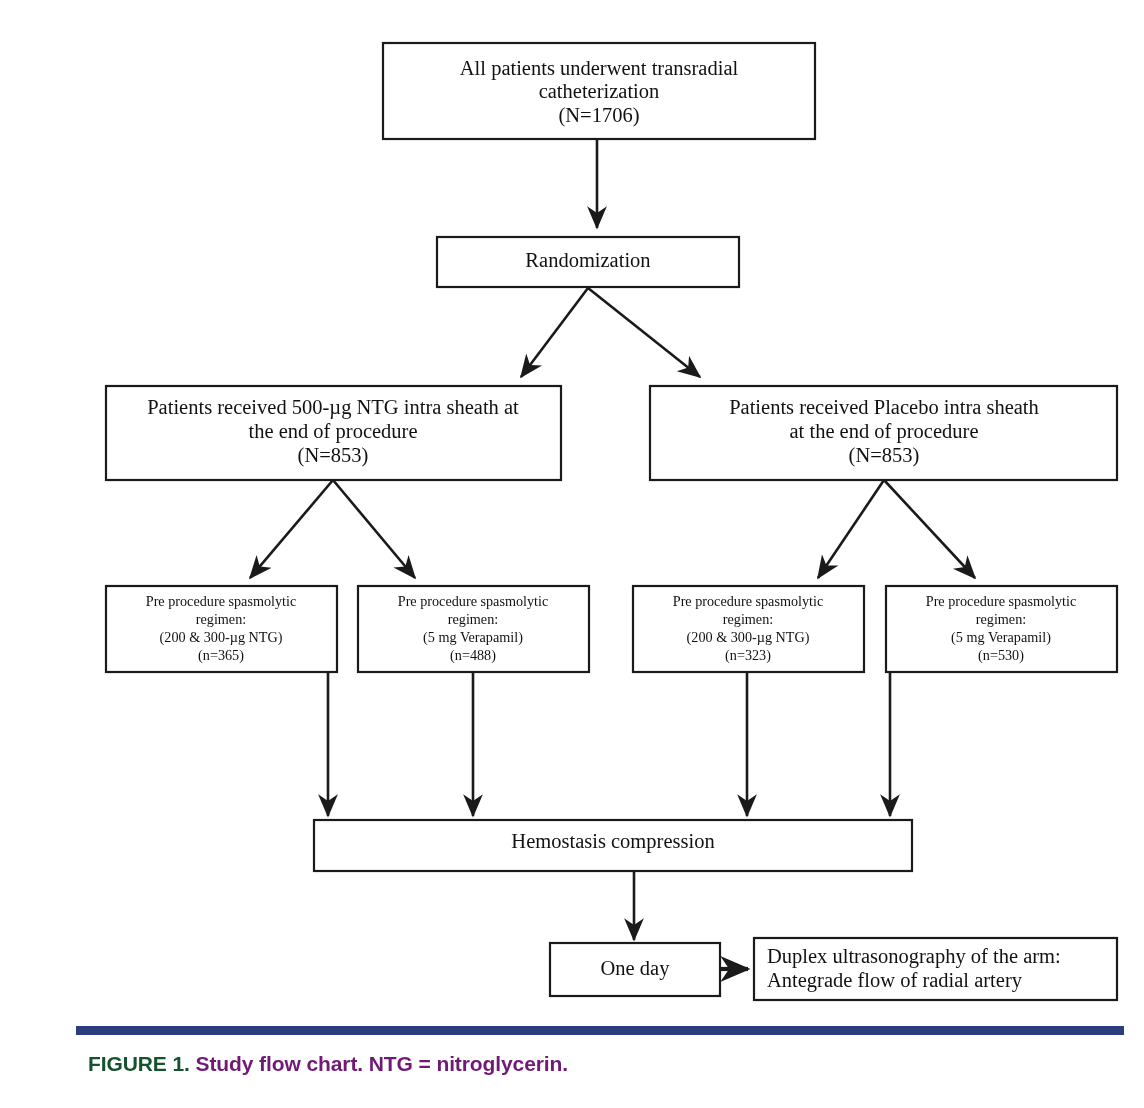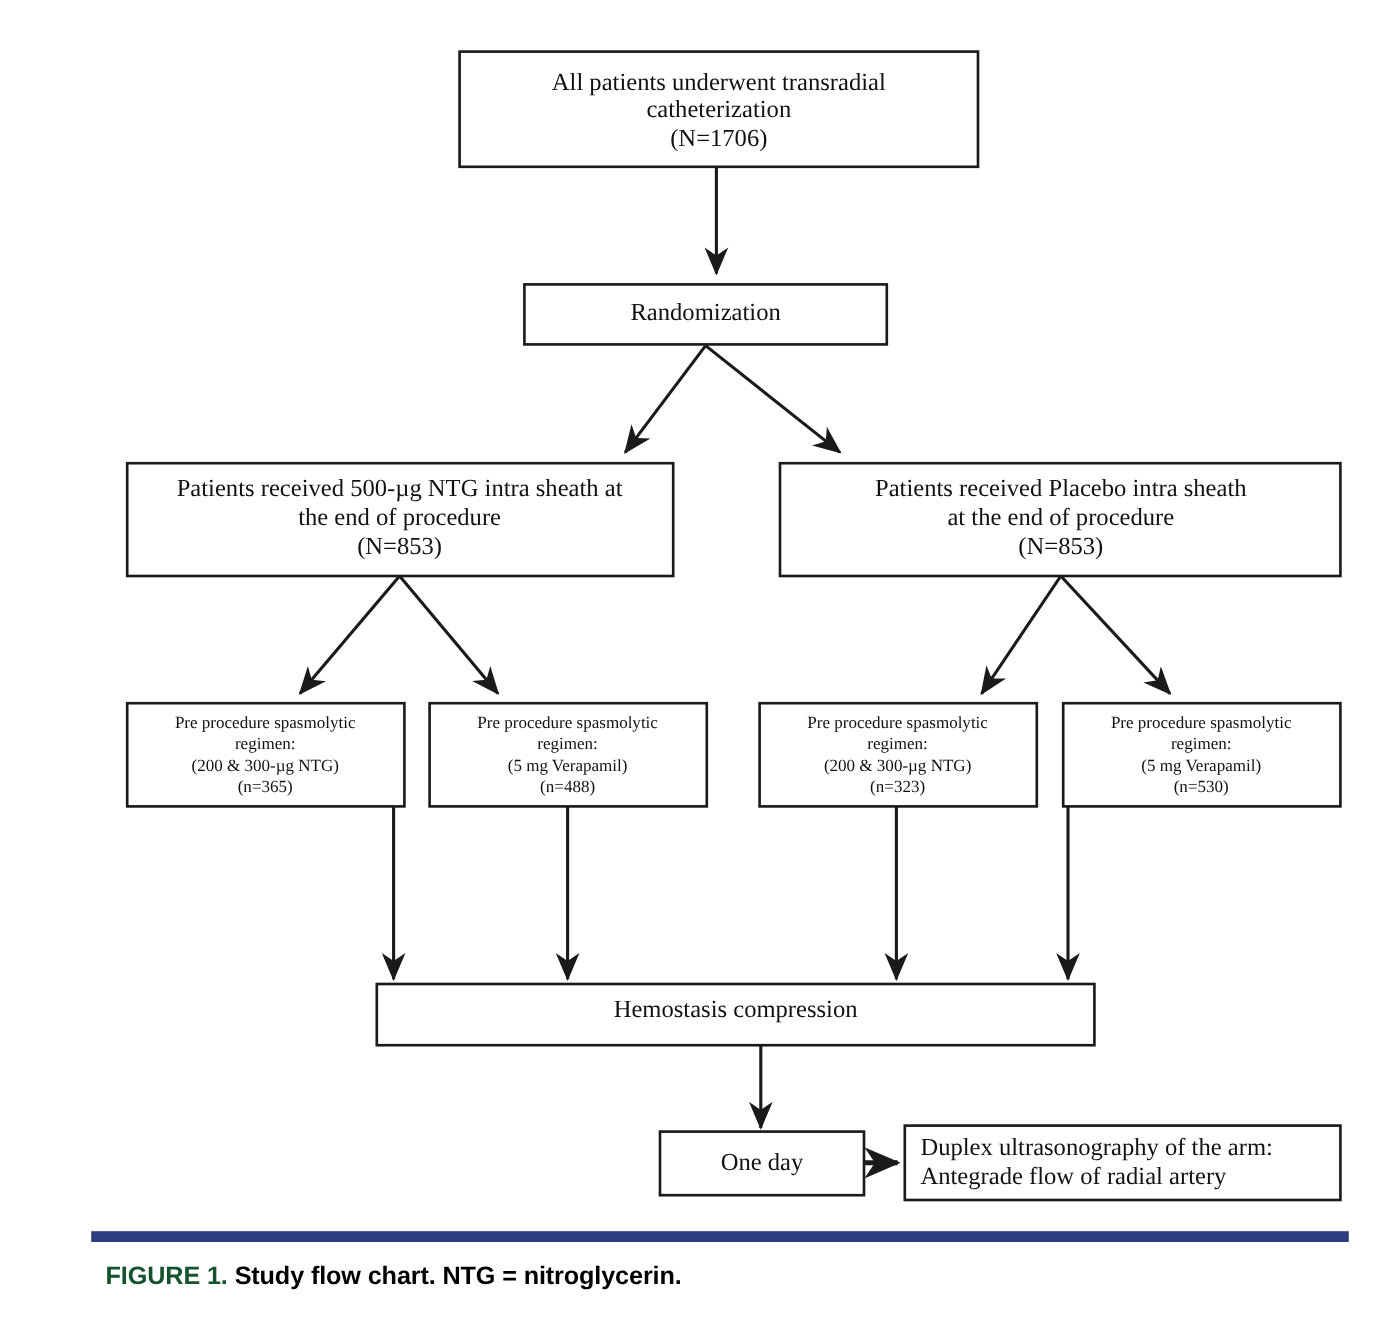"Study flow chart. NTG =" .caption-body { color: #000000 -> #701a75 }
